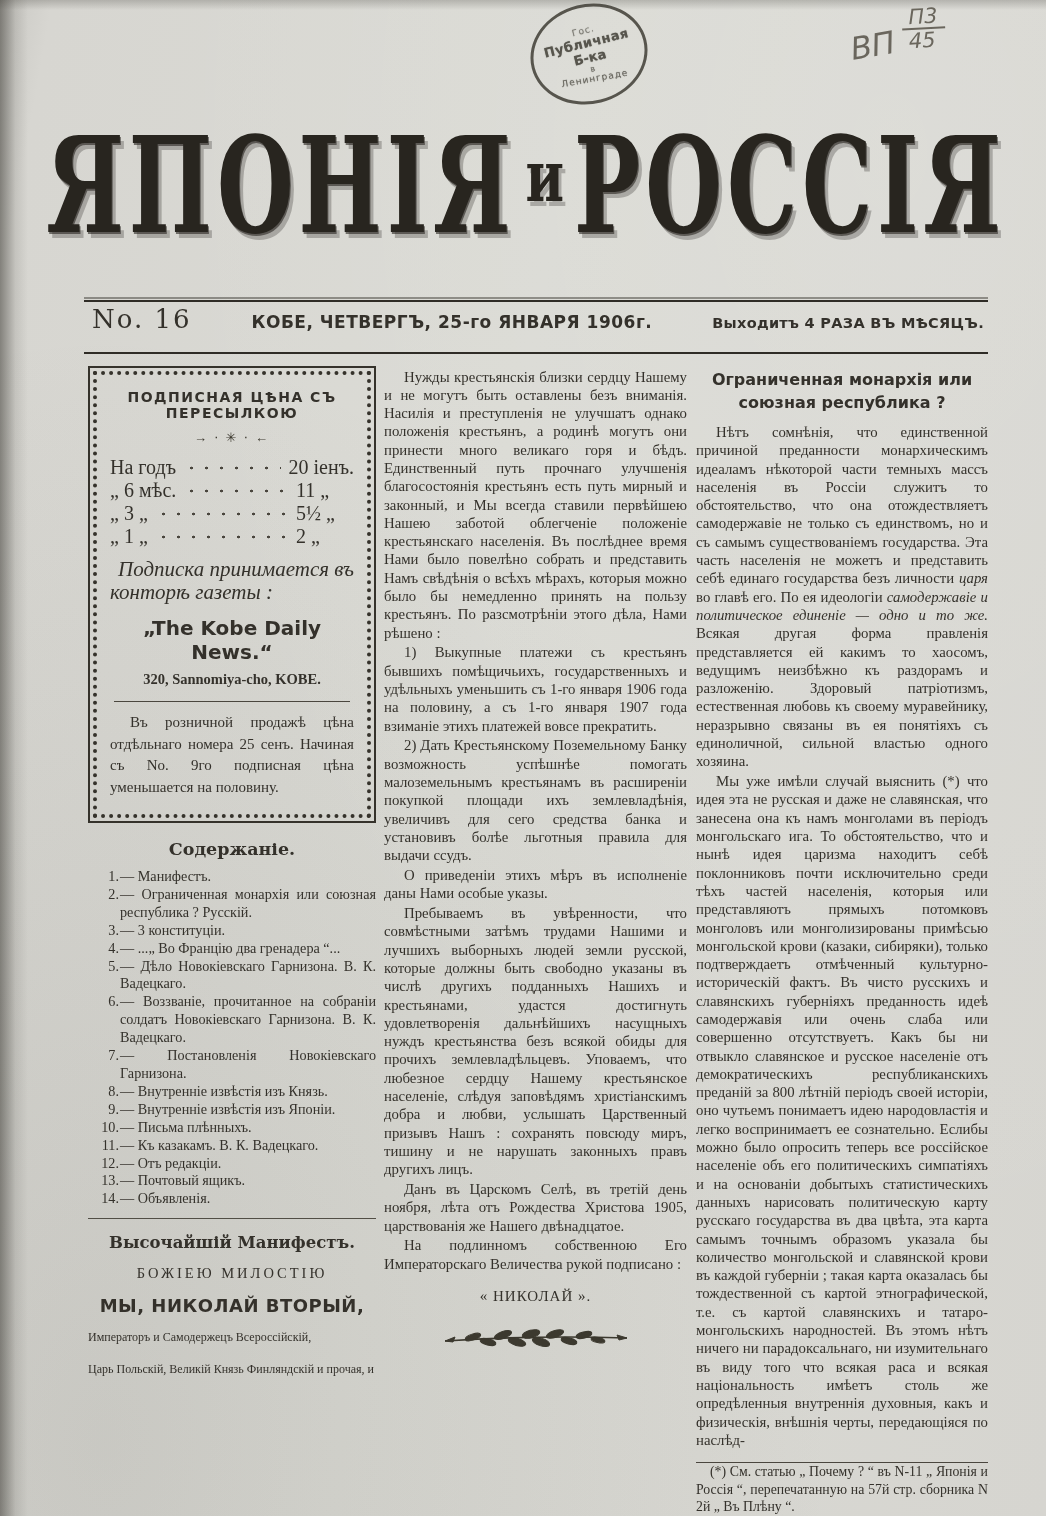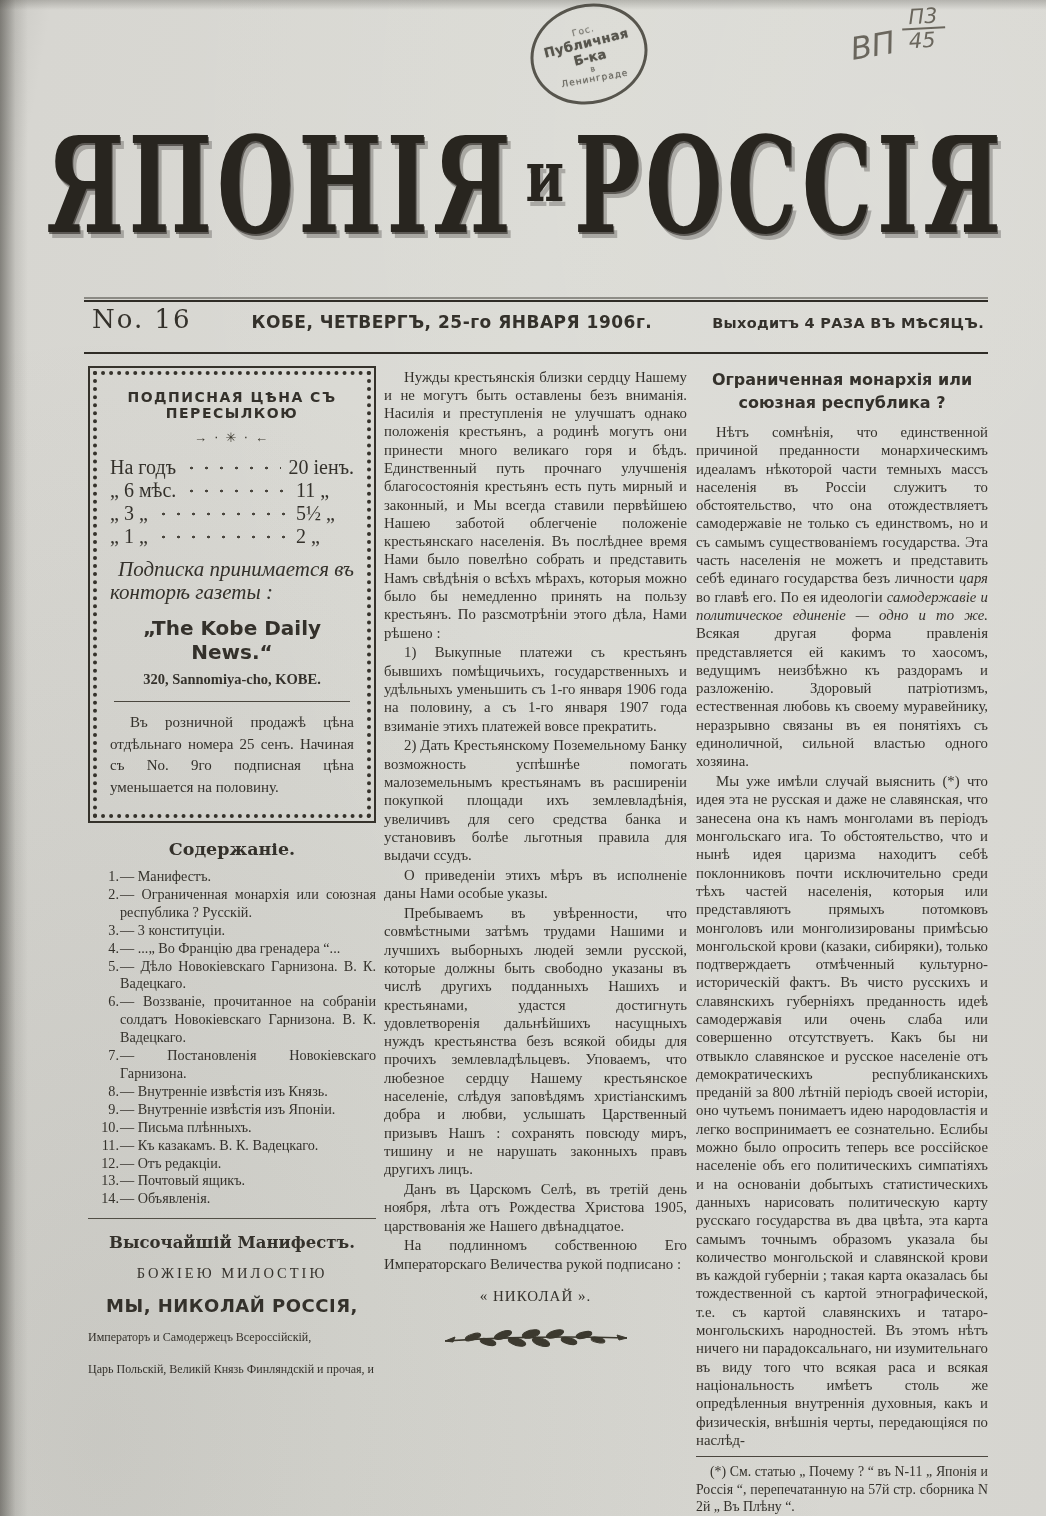"МЫ, НИКОЛАЙ РОССІЯ," div.man-name { text: РОССІЯ -> ВТОРЫЙ }
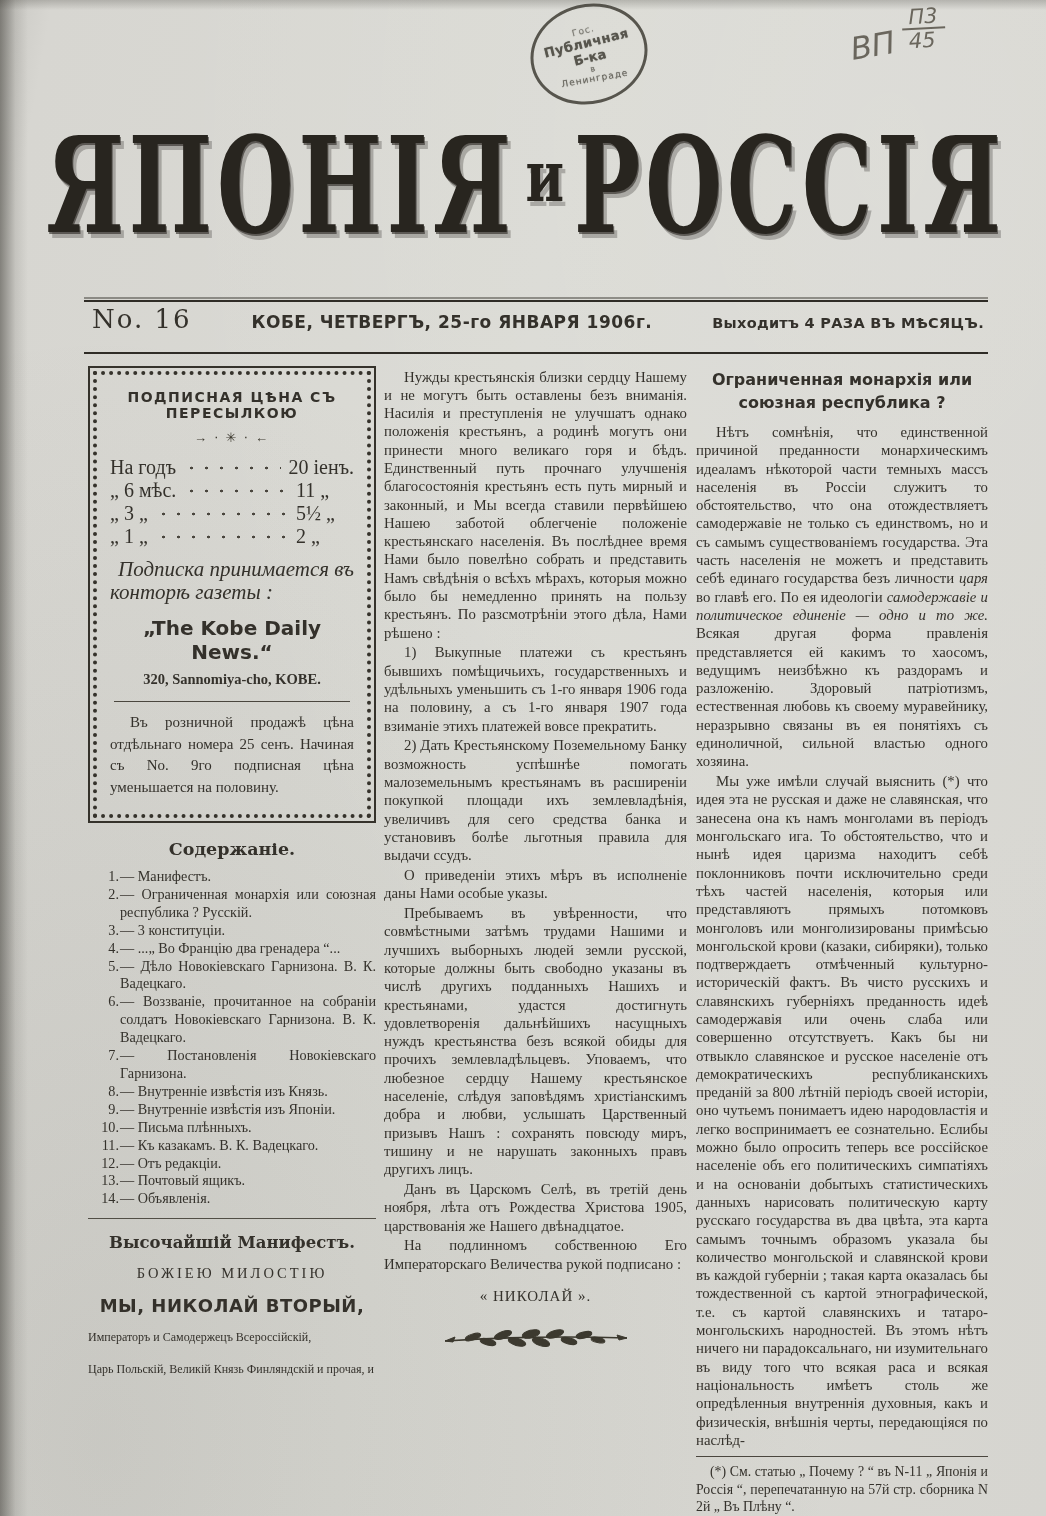"(*) См. статью „ Почему" .footnote { padding-top: 6px -> none }
